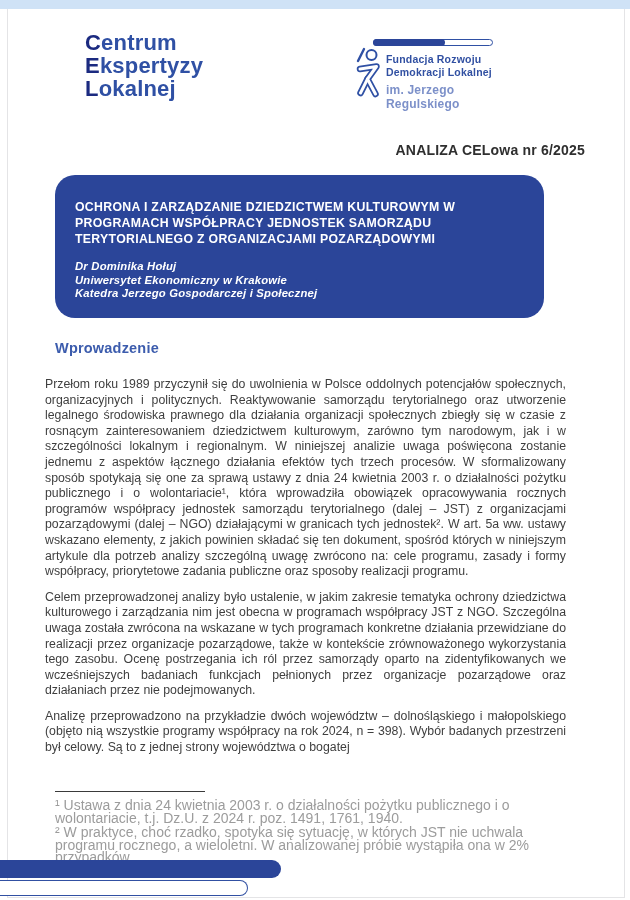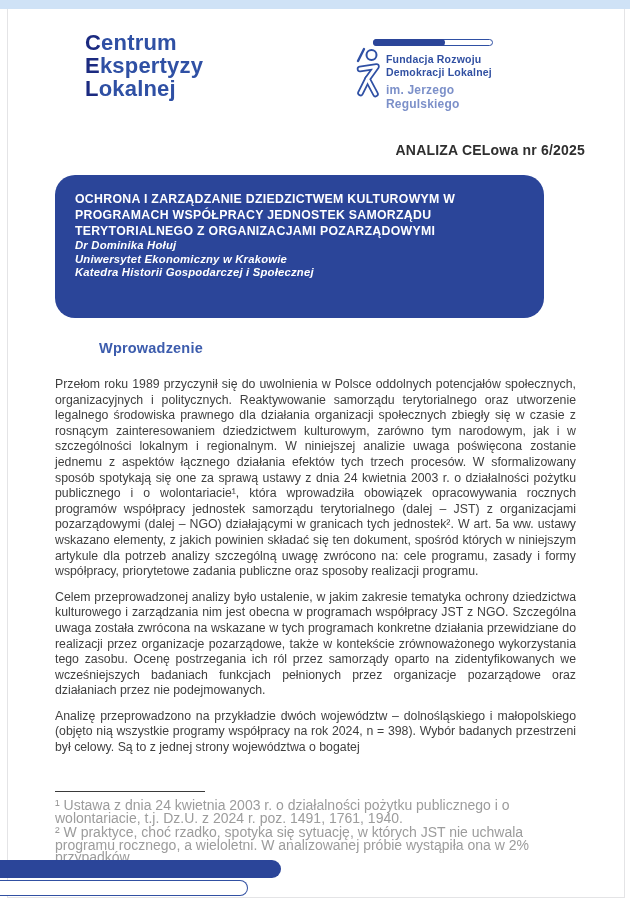"OCHRONA I ZARZĄDZANIE DZIEDZICTWEM" .title-box { padding: 16px 20px 0 20px -> 24px 20px 0 20px }
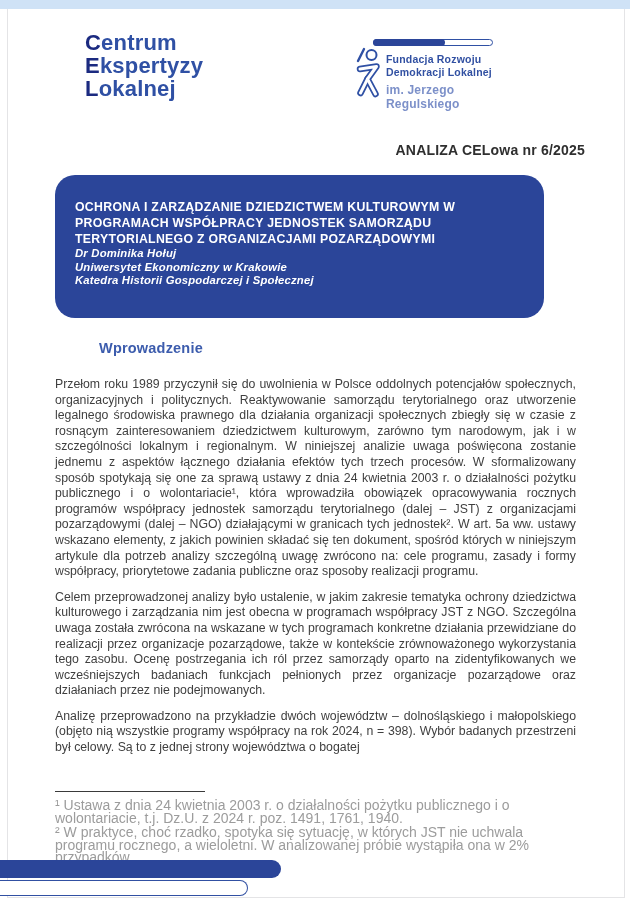"Dr Dominika Hołuj" .title-box .authors { margin-top: none -> 13px }
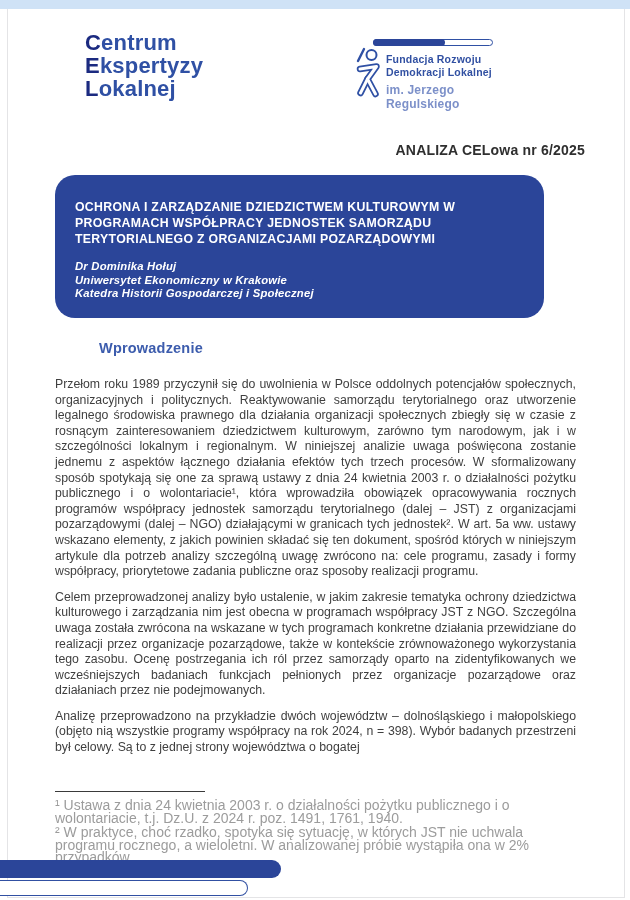"Katedra Historii Gospodarczej i" div { text: Historii -> Jerzego }
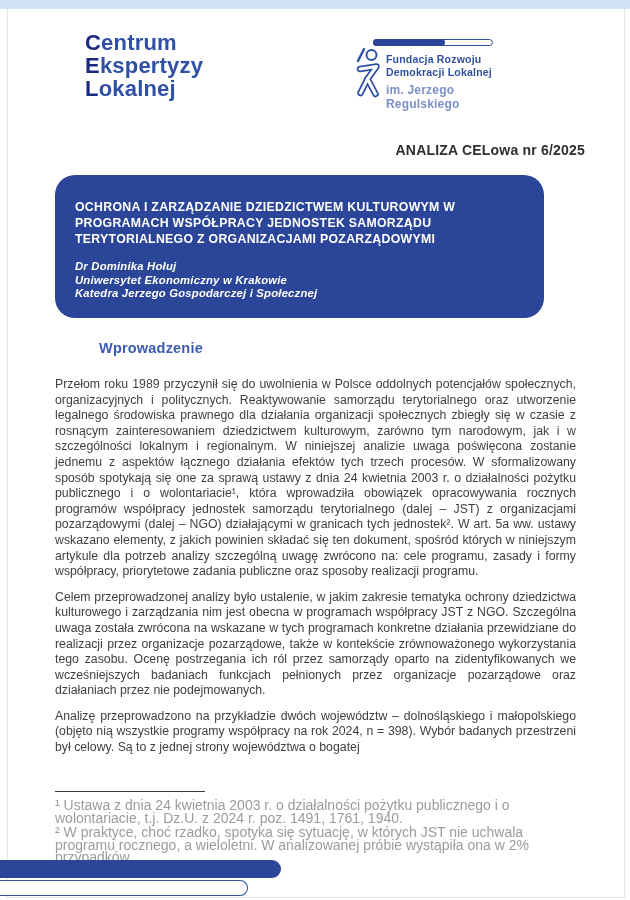"Wprowadzenie" .intro-heading { margin-left: 44px -> none }
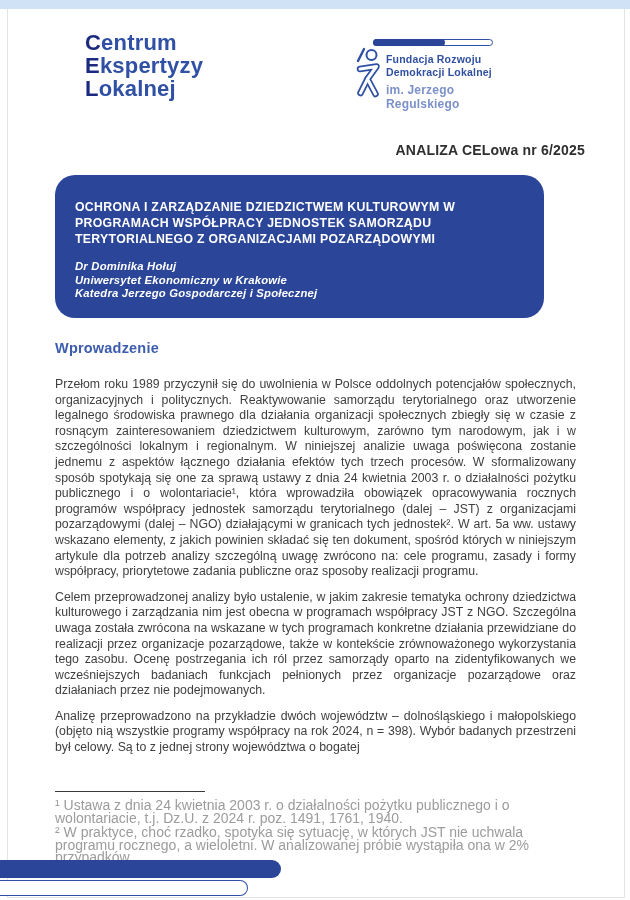"Przełom roku 1989 przyczynił się" .body-text { left: 55px -> 45px }
